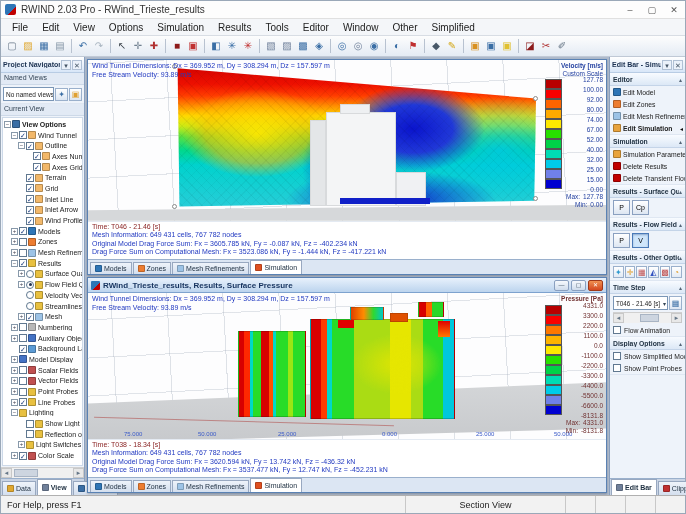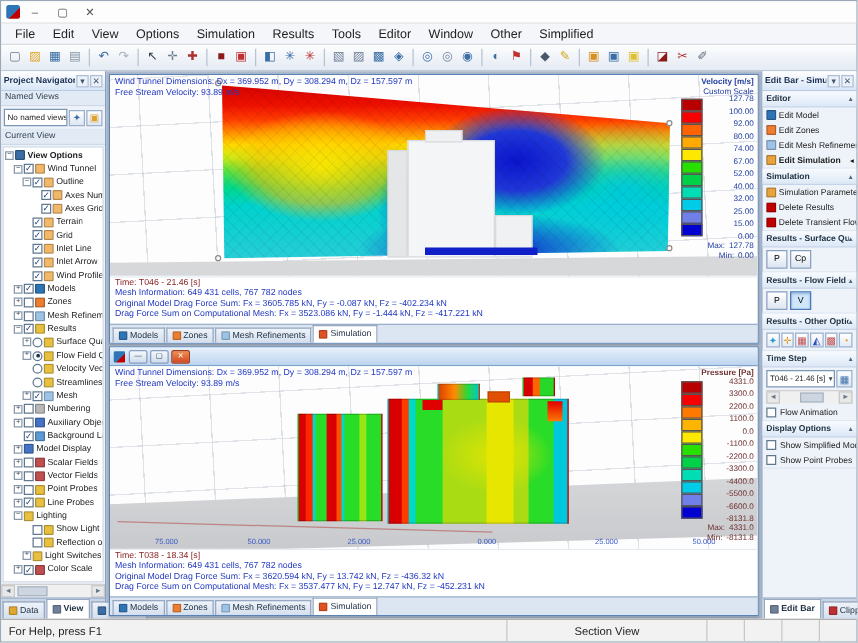"RWIND 2.03 Pro - RWind_Trieste_results" span.apptitle { html: none -> <span>RWIND 2.03 Pro - RWind_Trieste_results</span> }
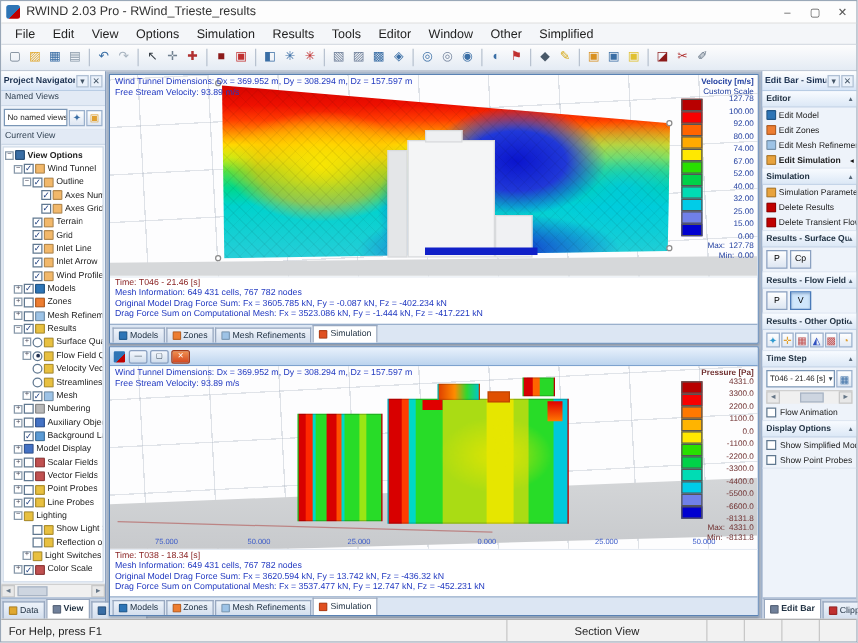"RWind_Trieste_results, Results, Surface" span.vtext { html: none -> <span>RWind_Trieste_results, Results, Surface Pressure</span> }
